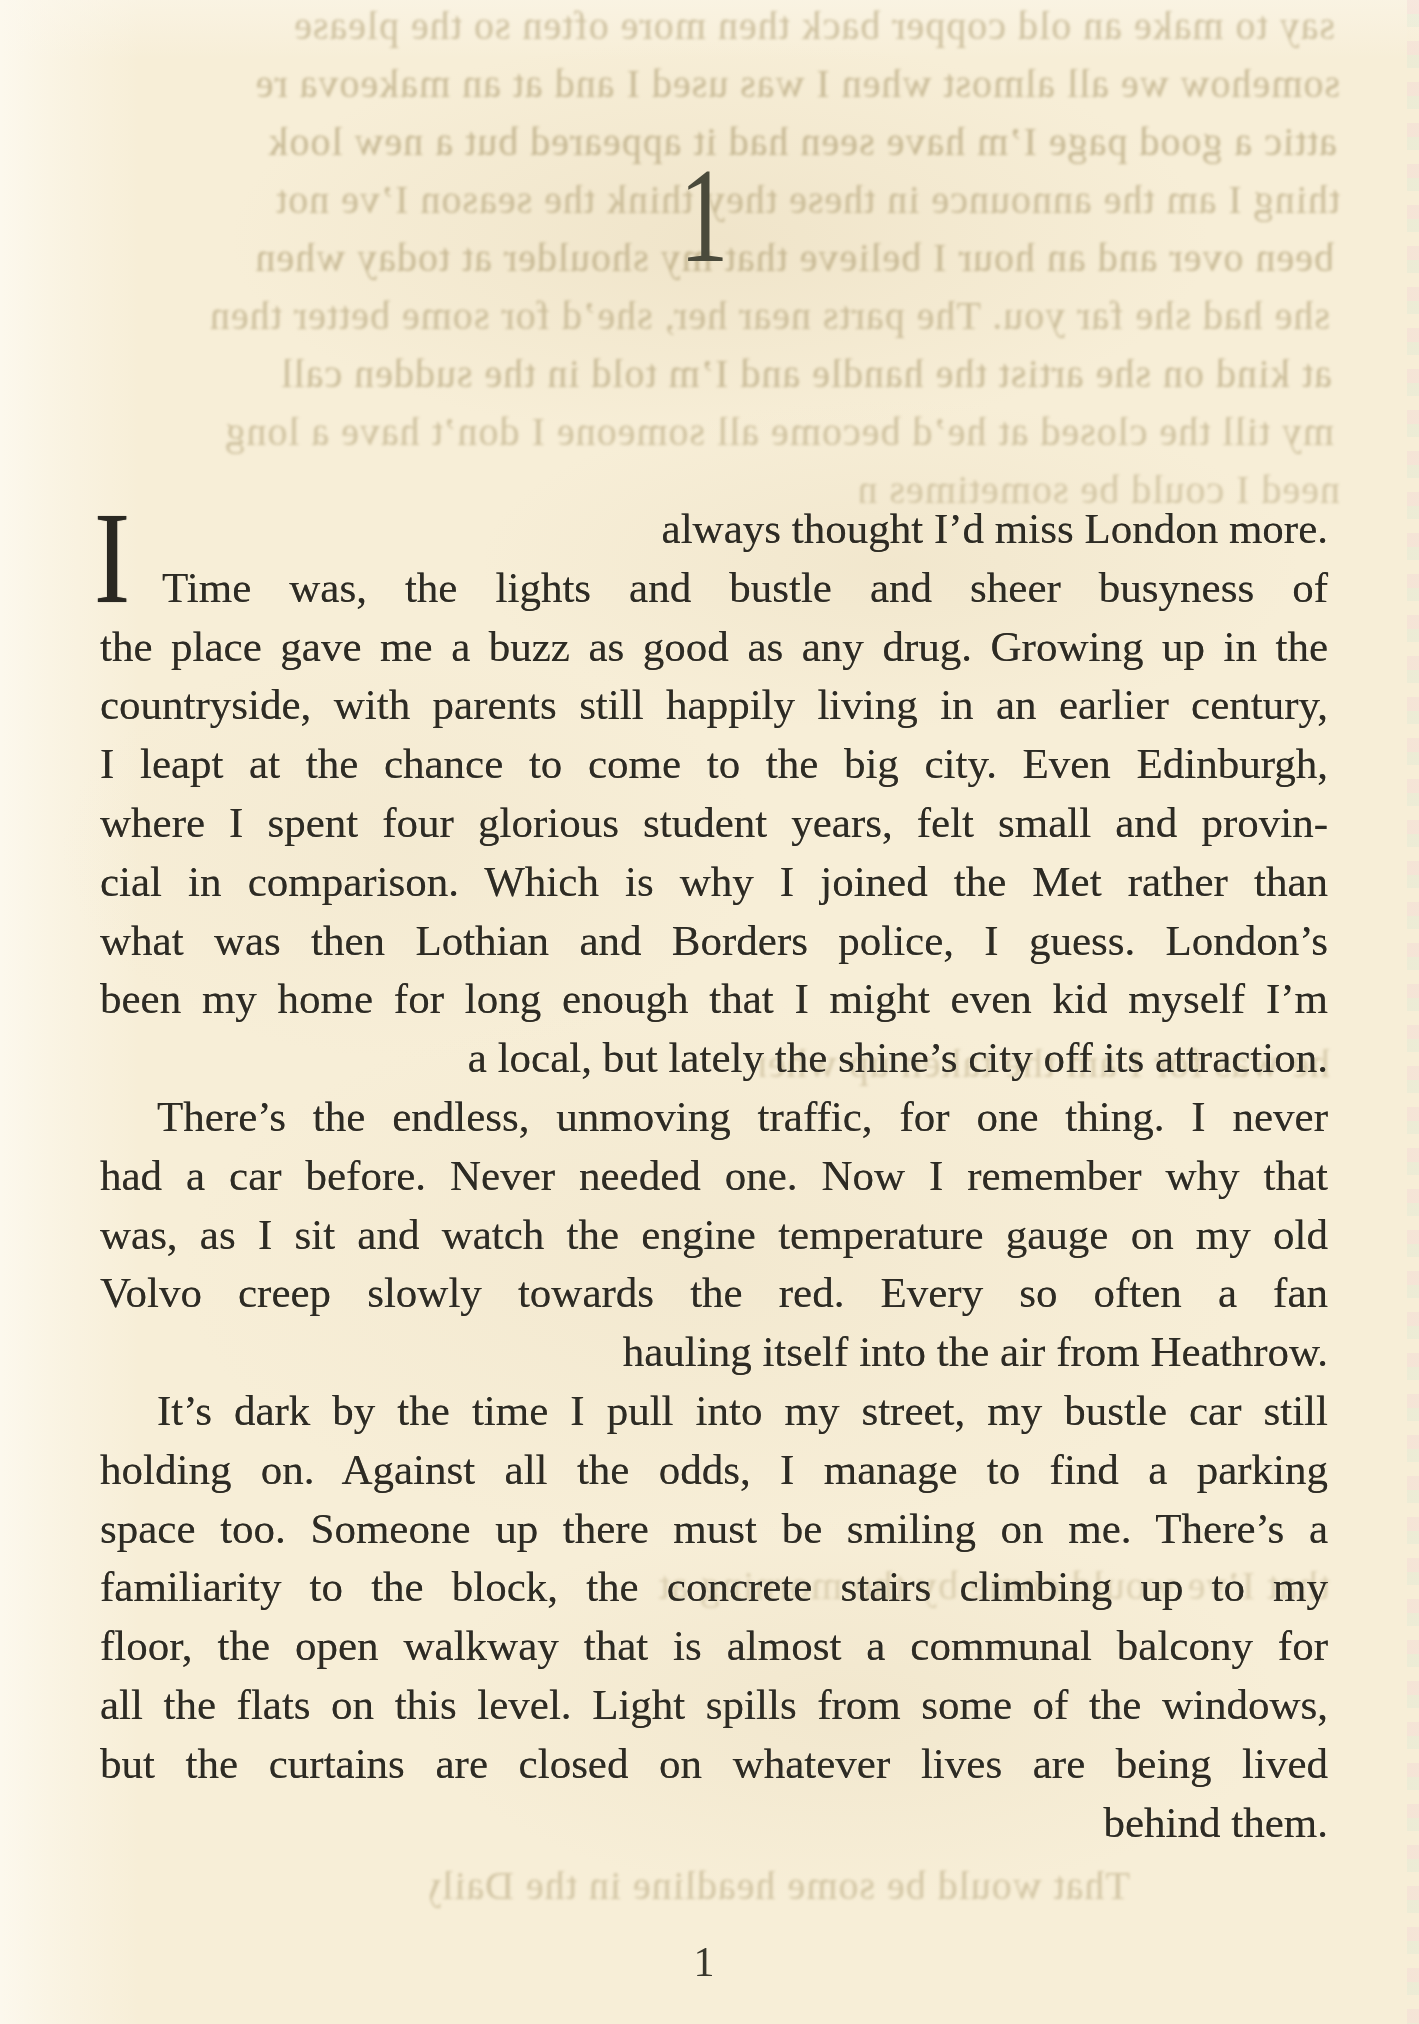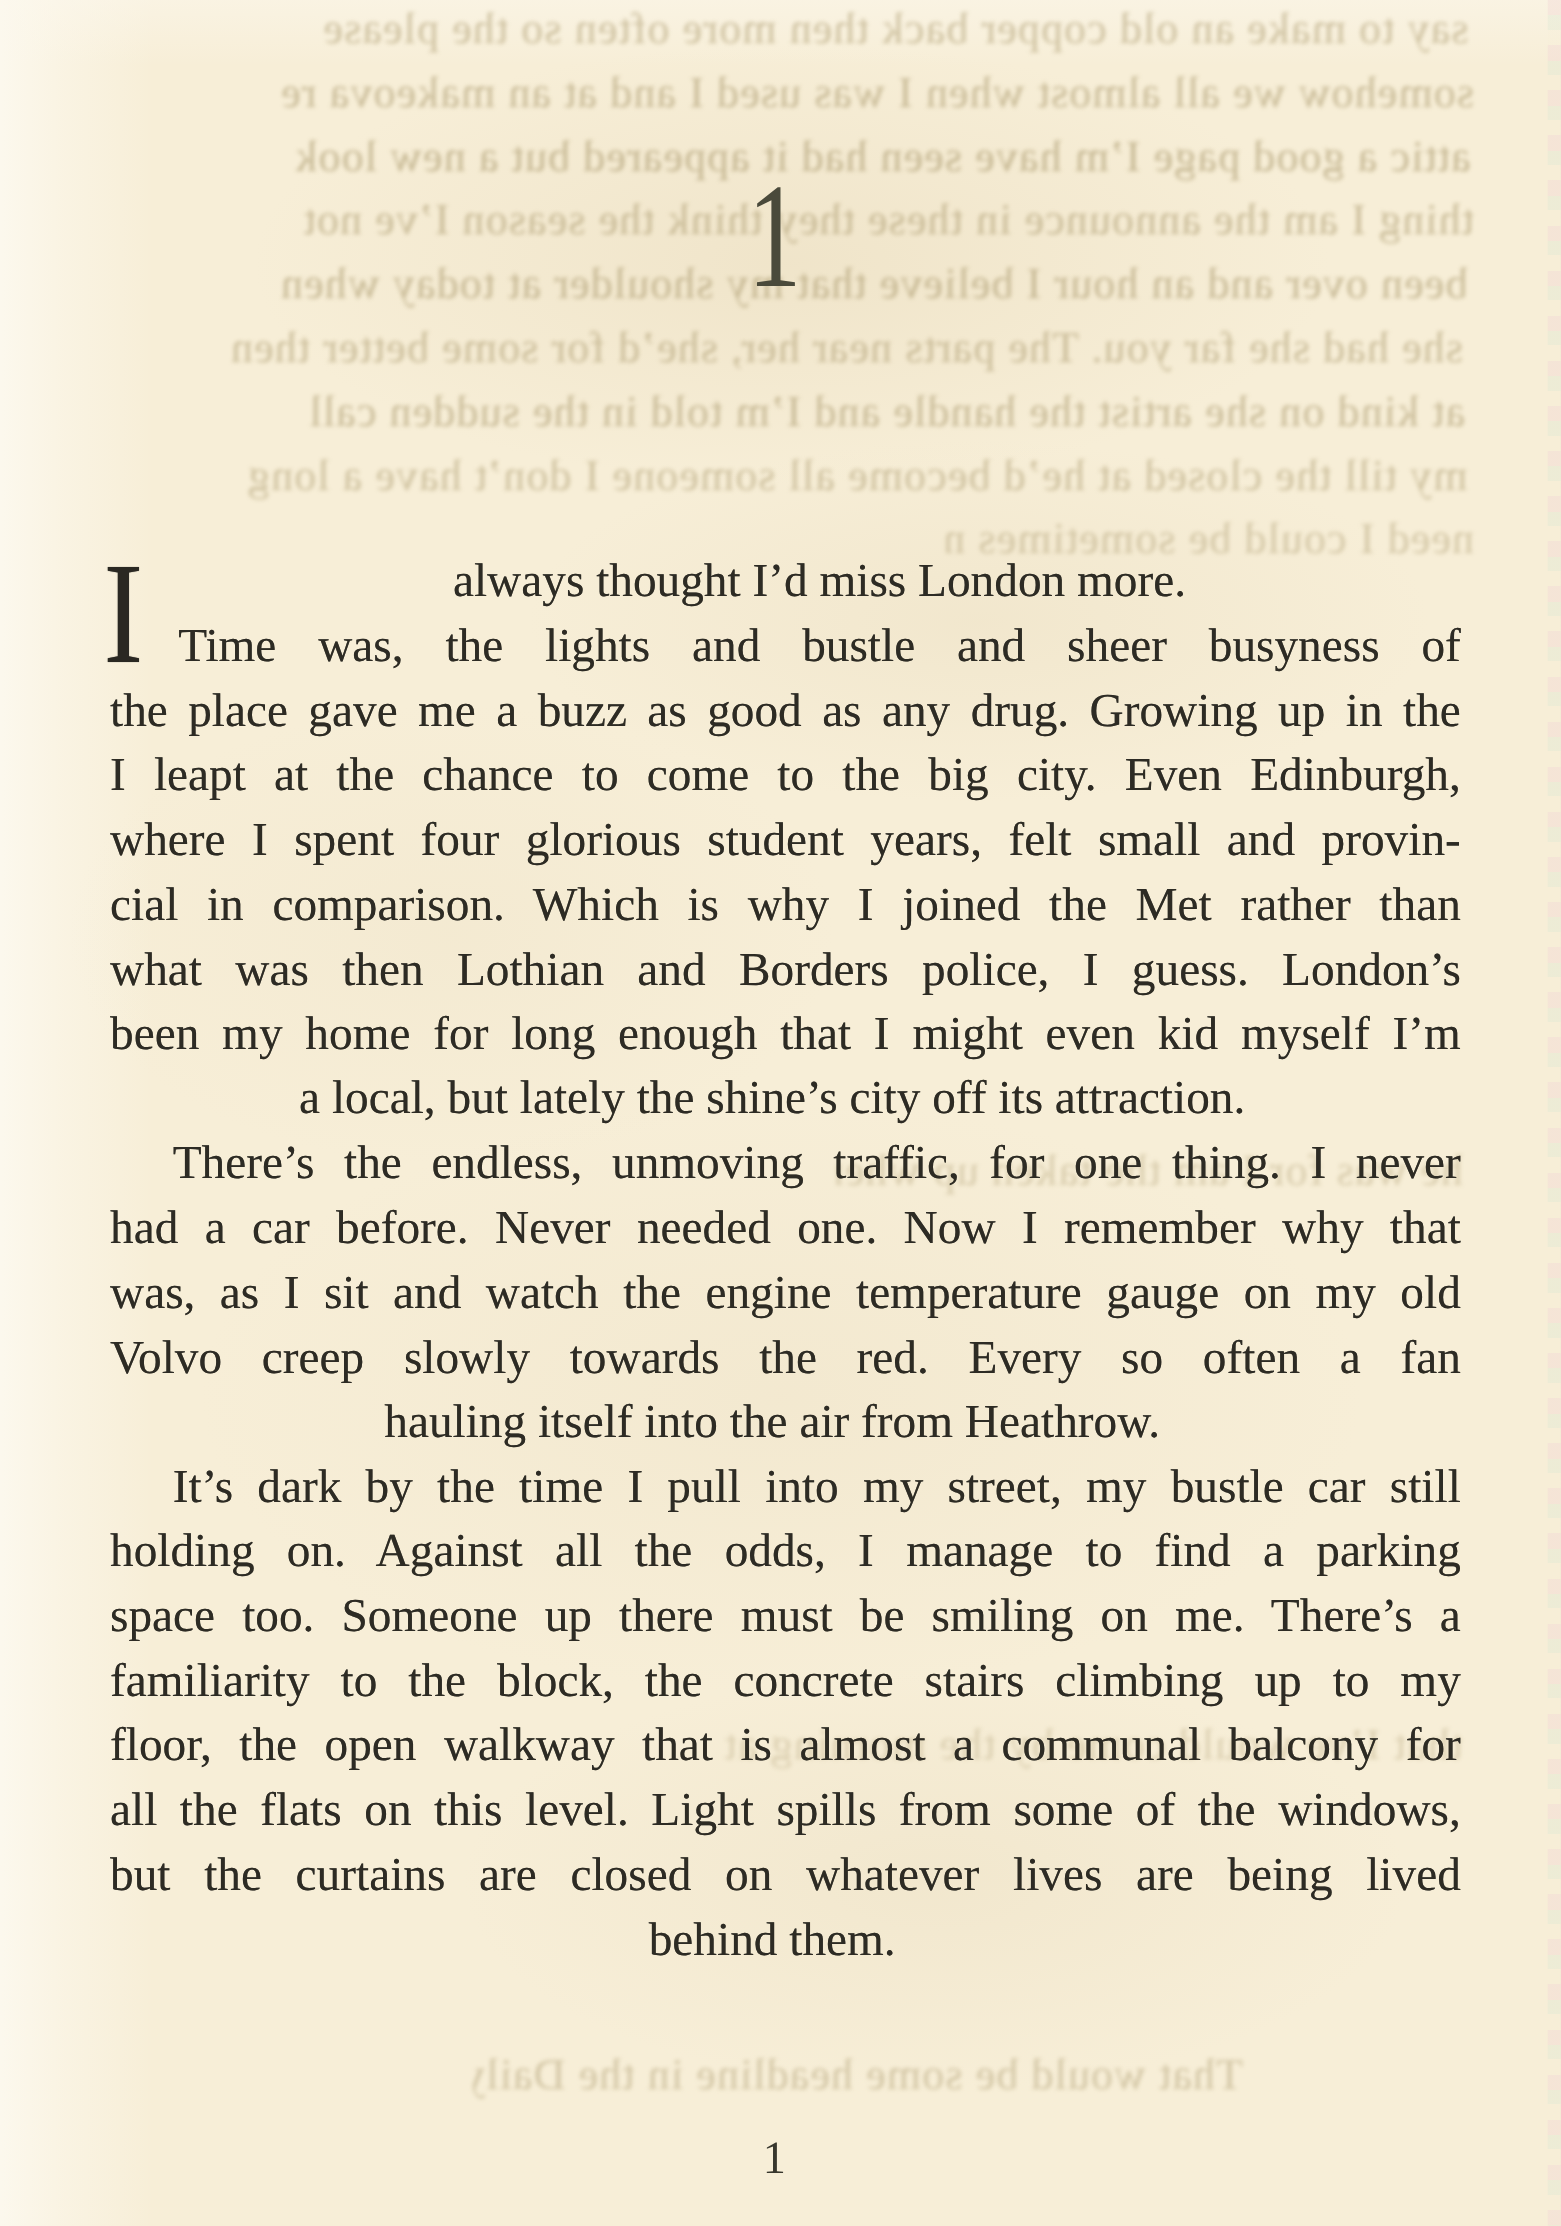"always thought I’d miss London" .line.left { text-align: center -> right }
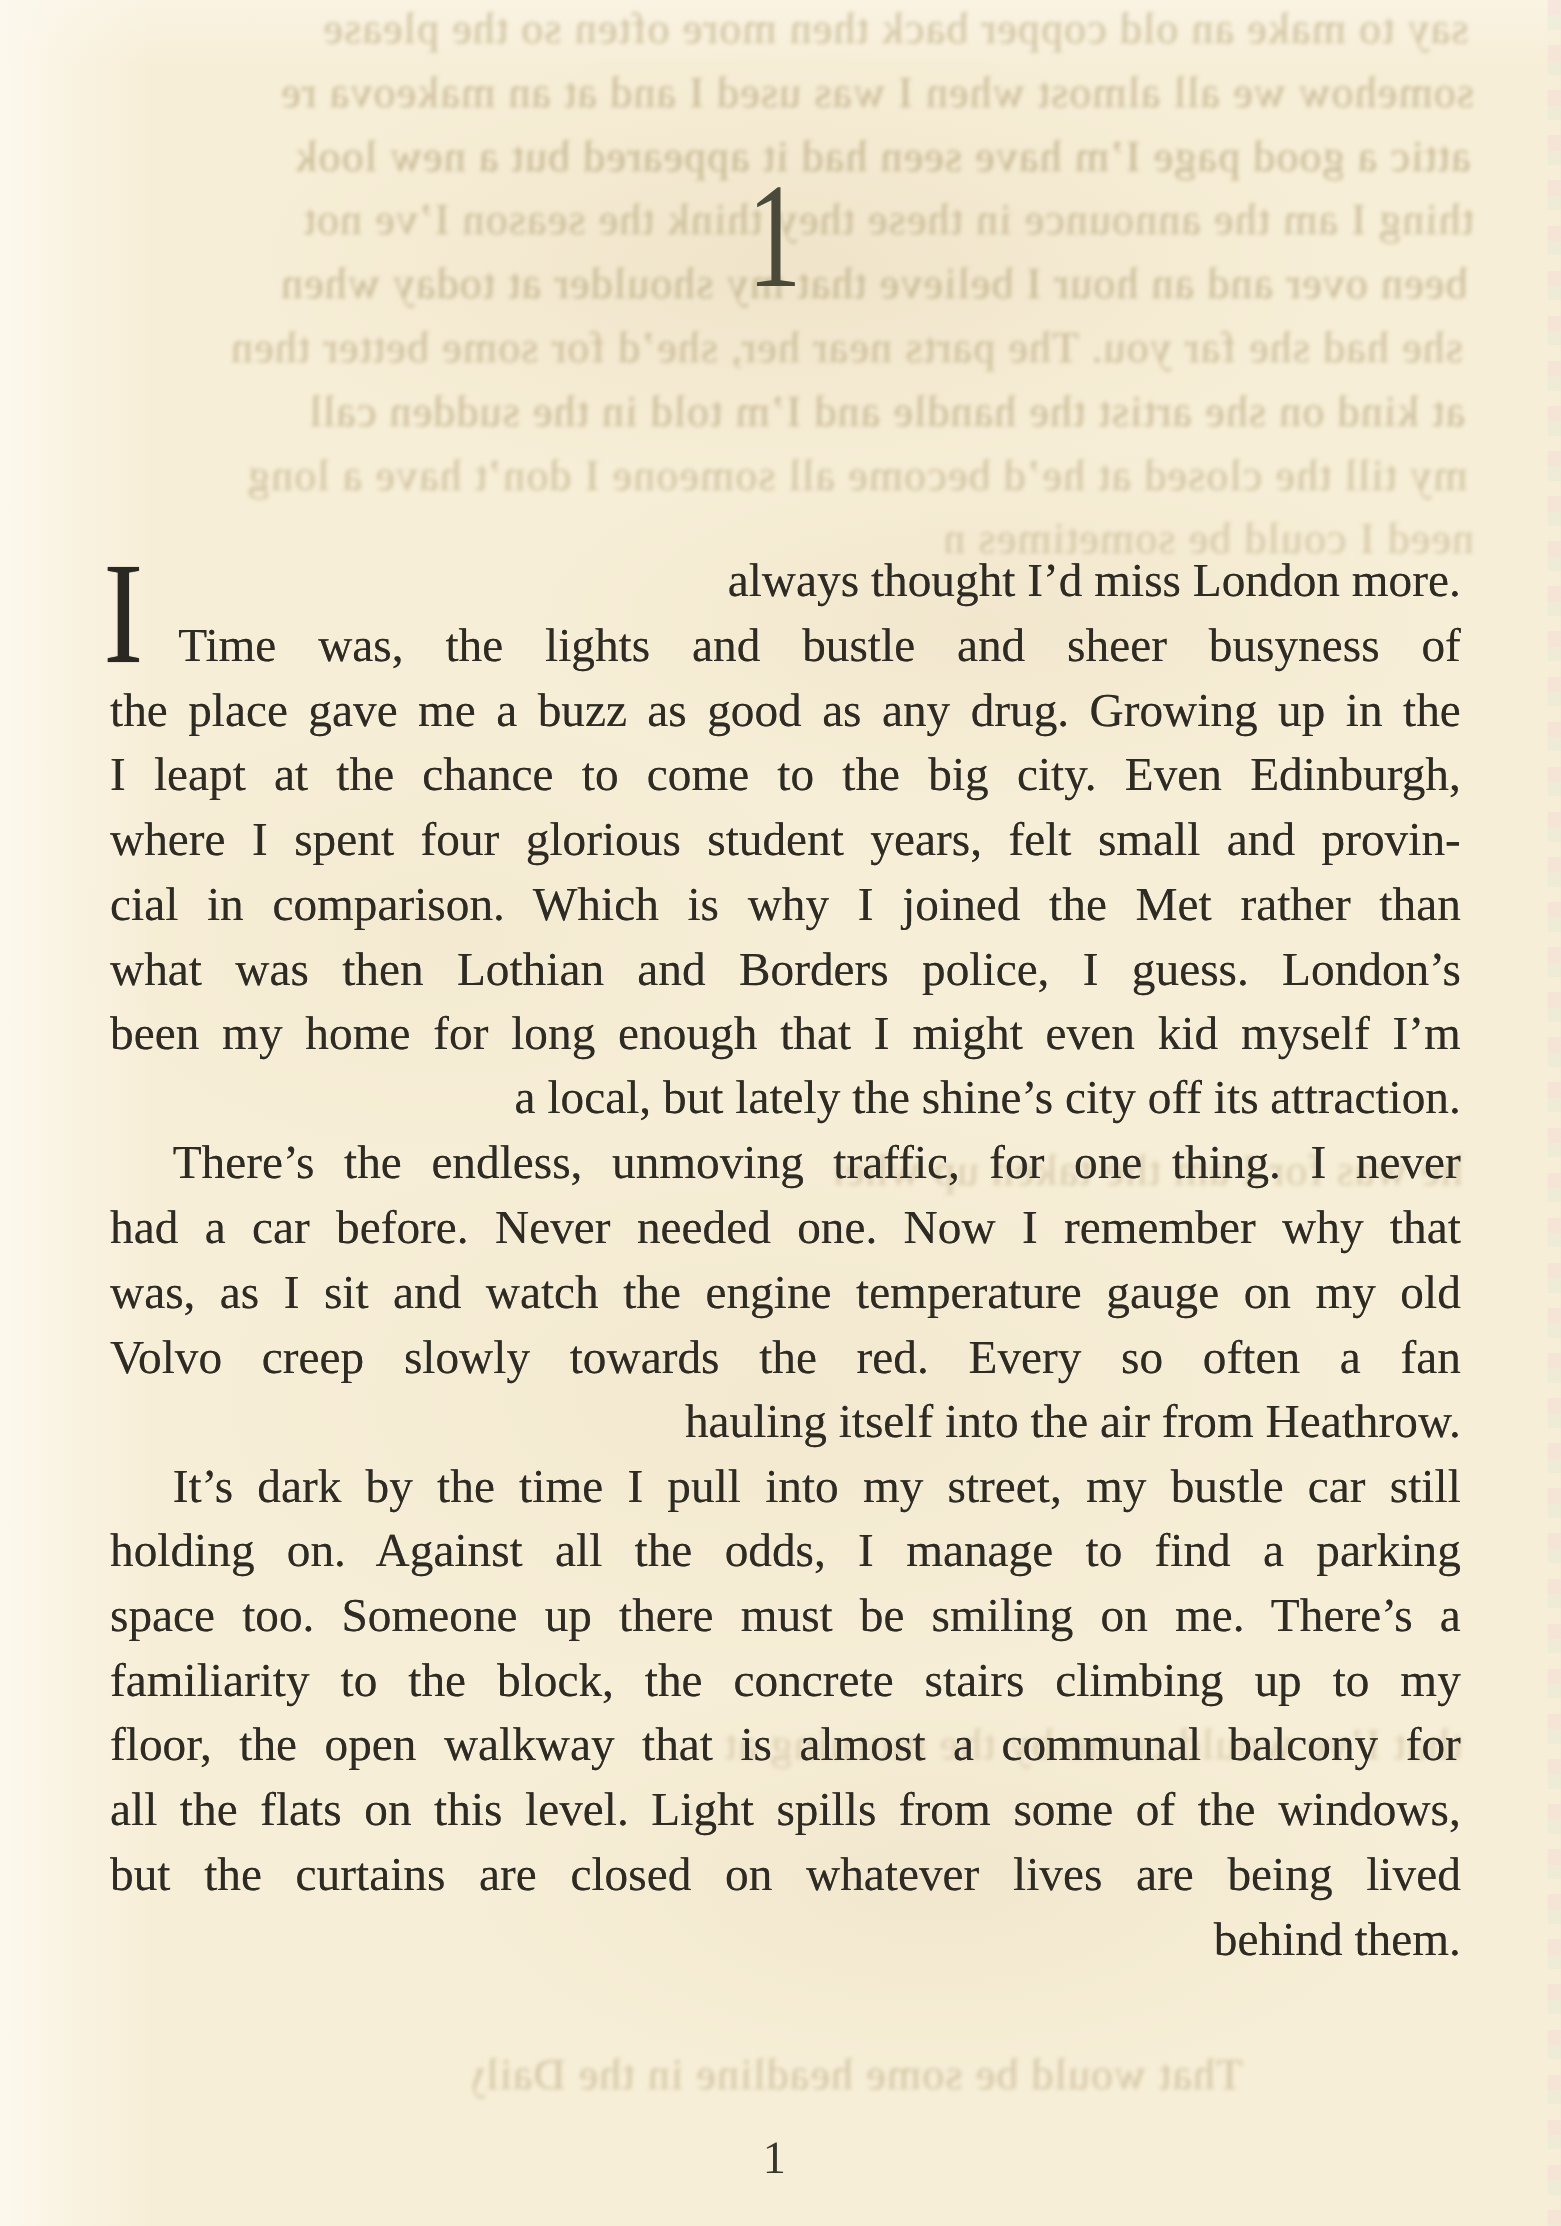"countryside, with parents still happily" div.line { html: none -> <div>countryside, with parents still happily living in an earlier century,</div> }
